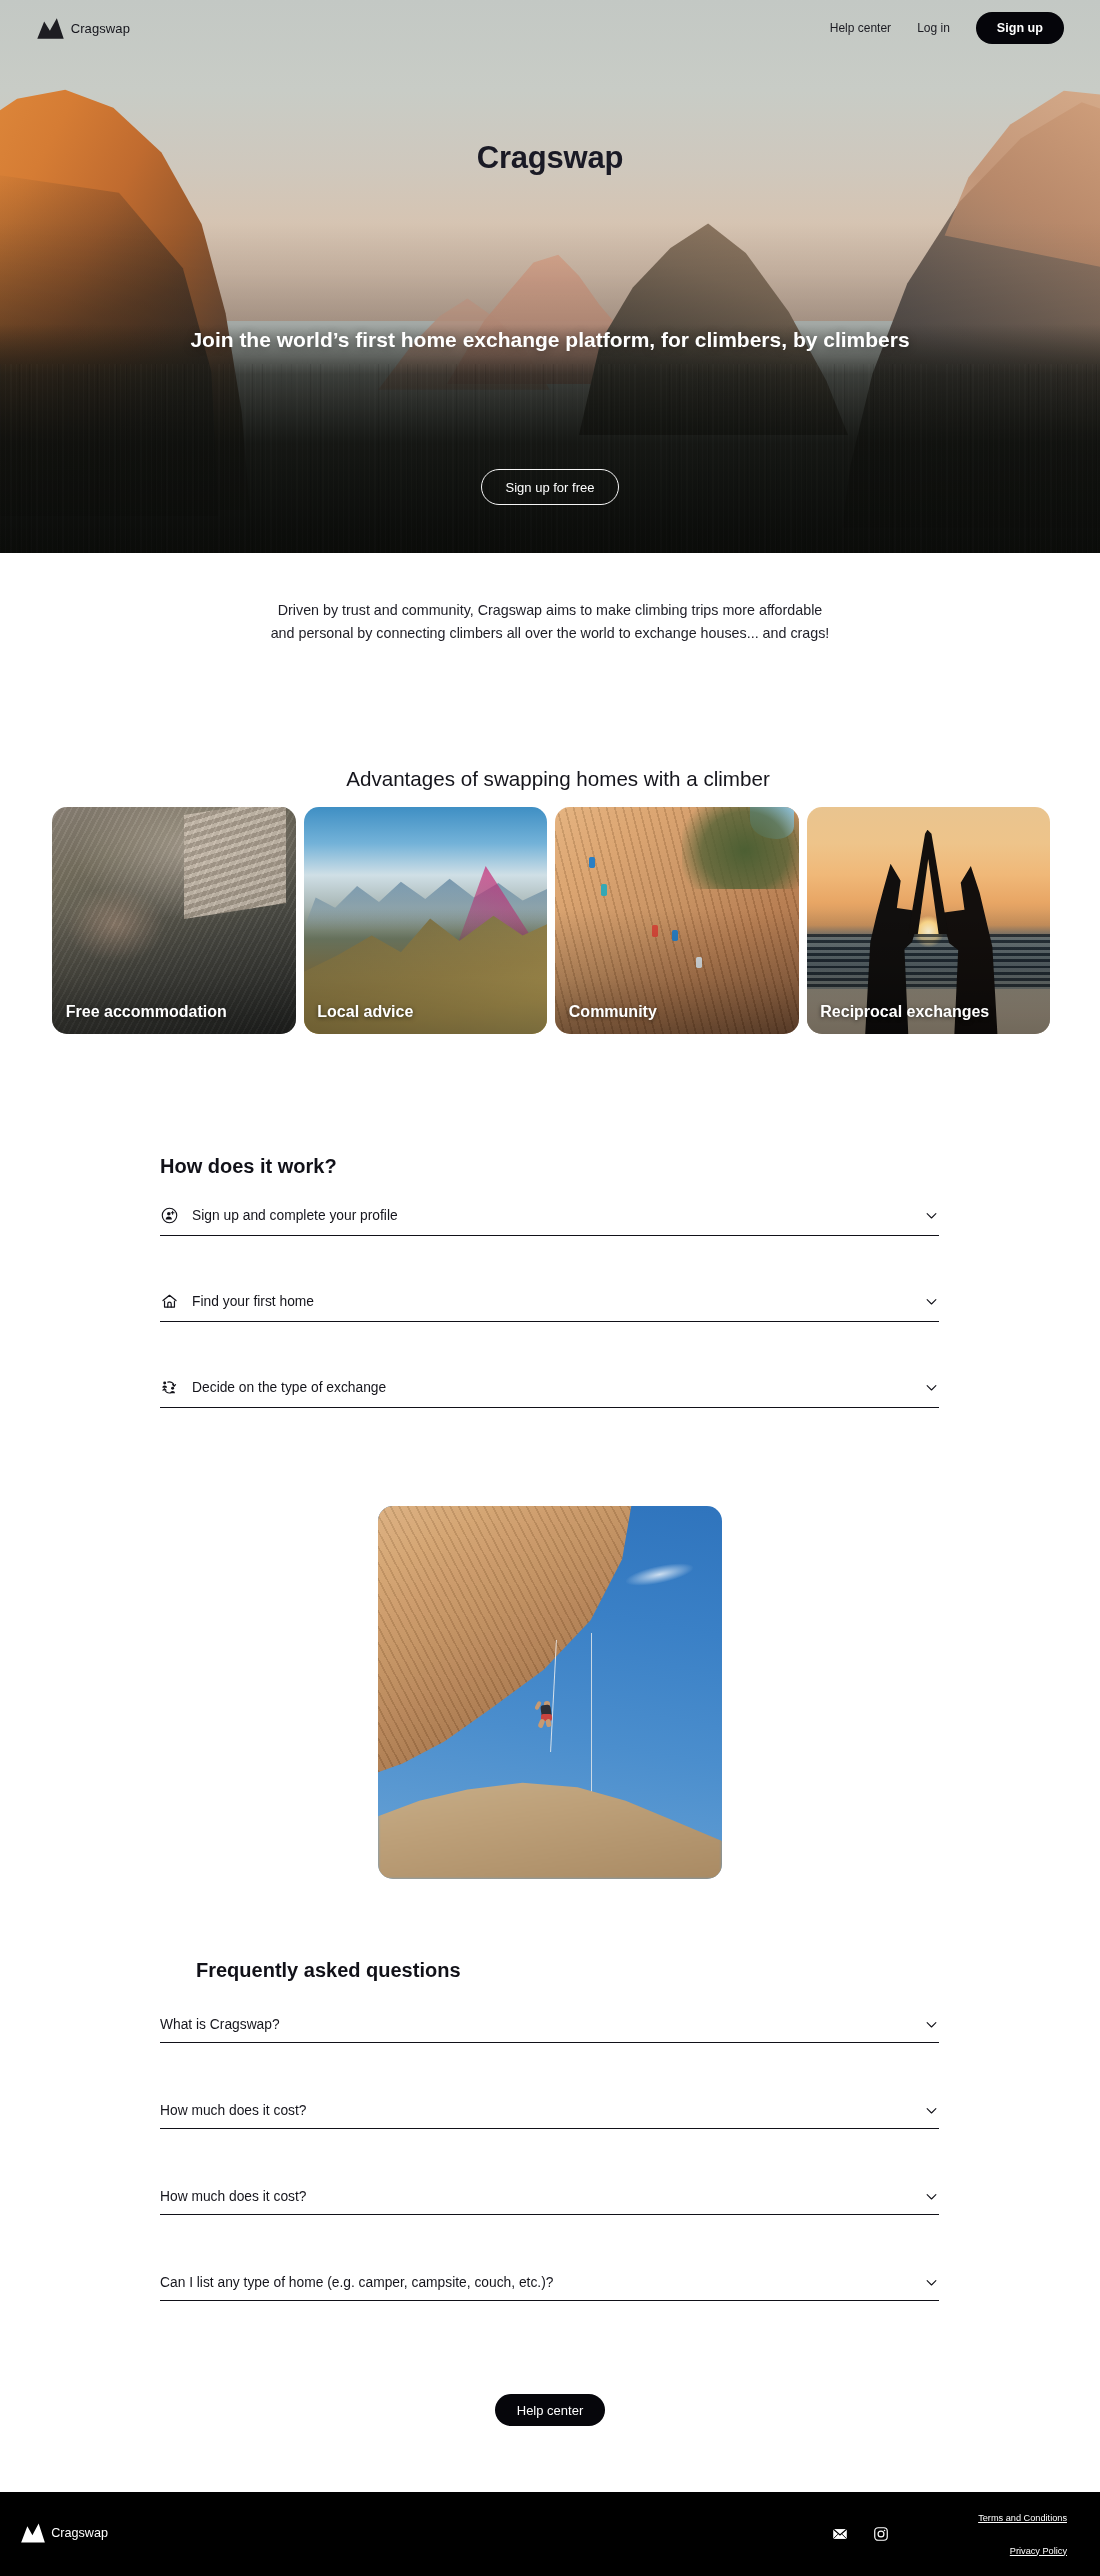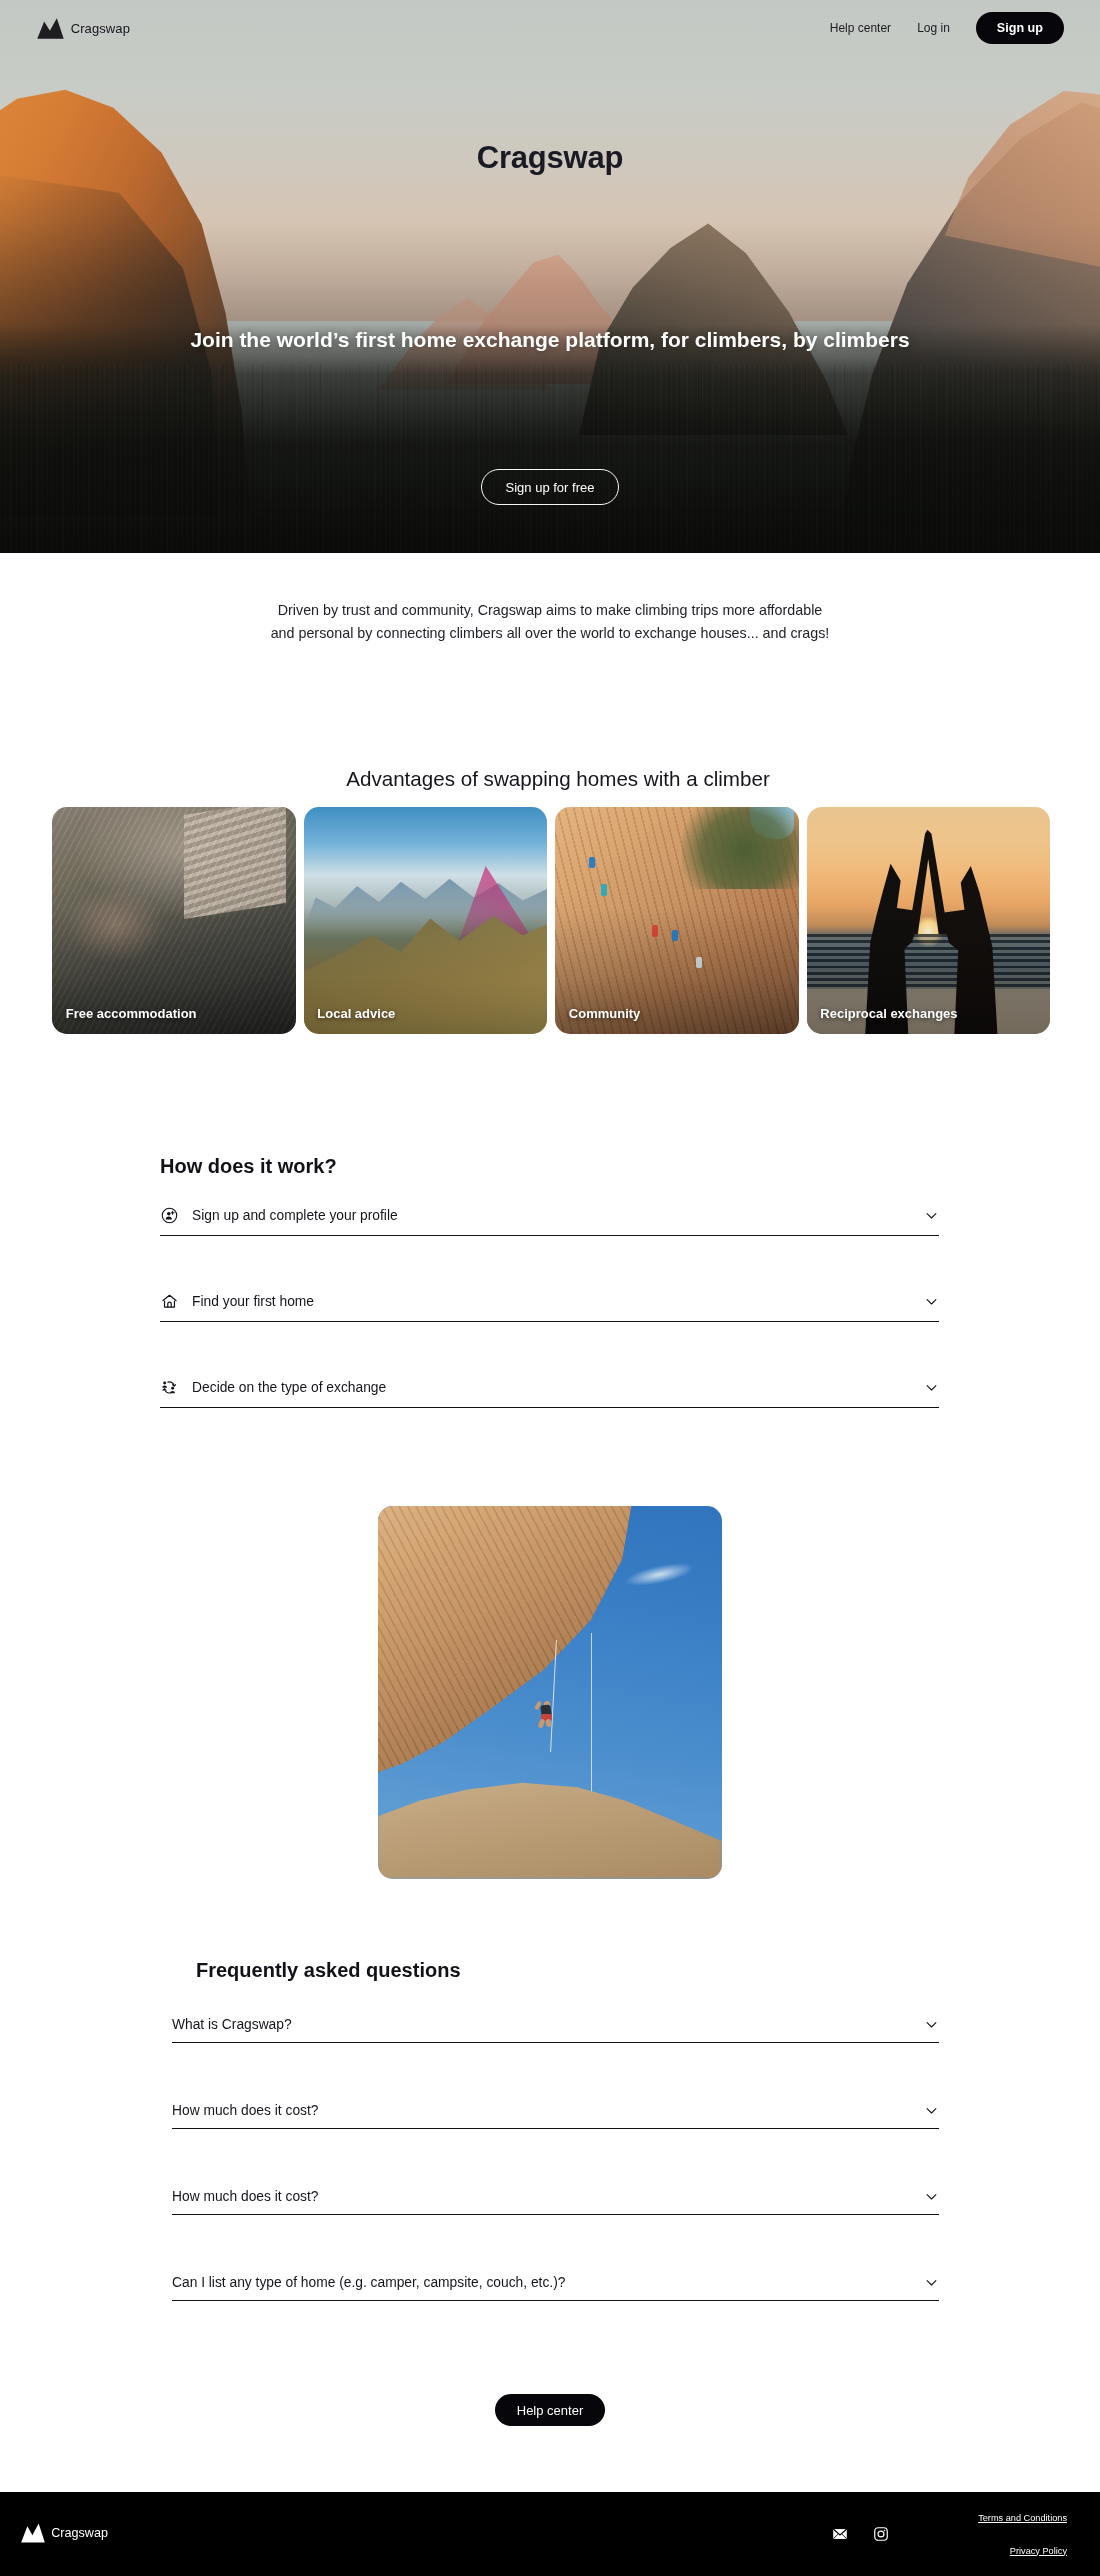"Free accommodation" .card-label { font-size: 13px -> 16px }
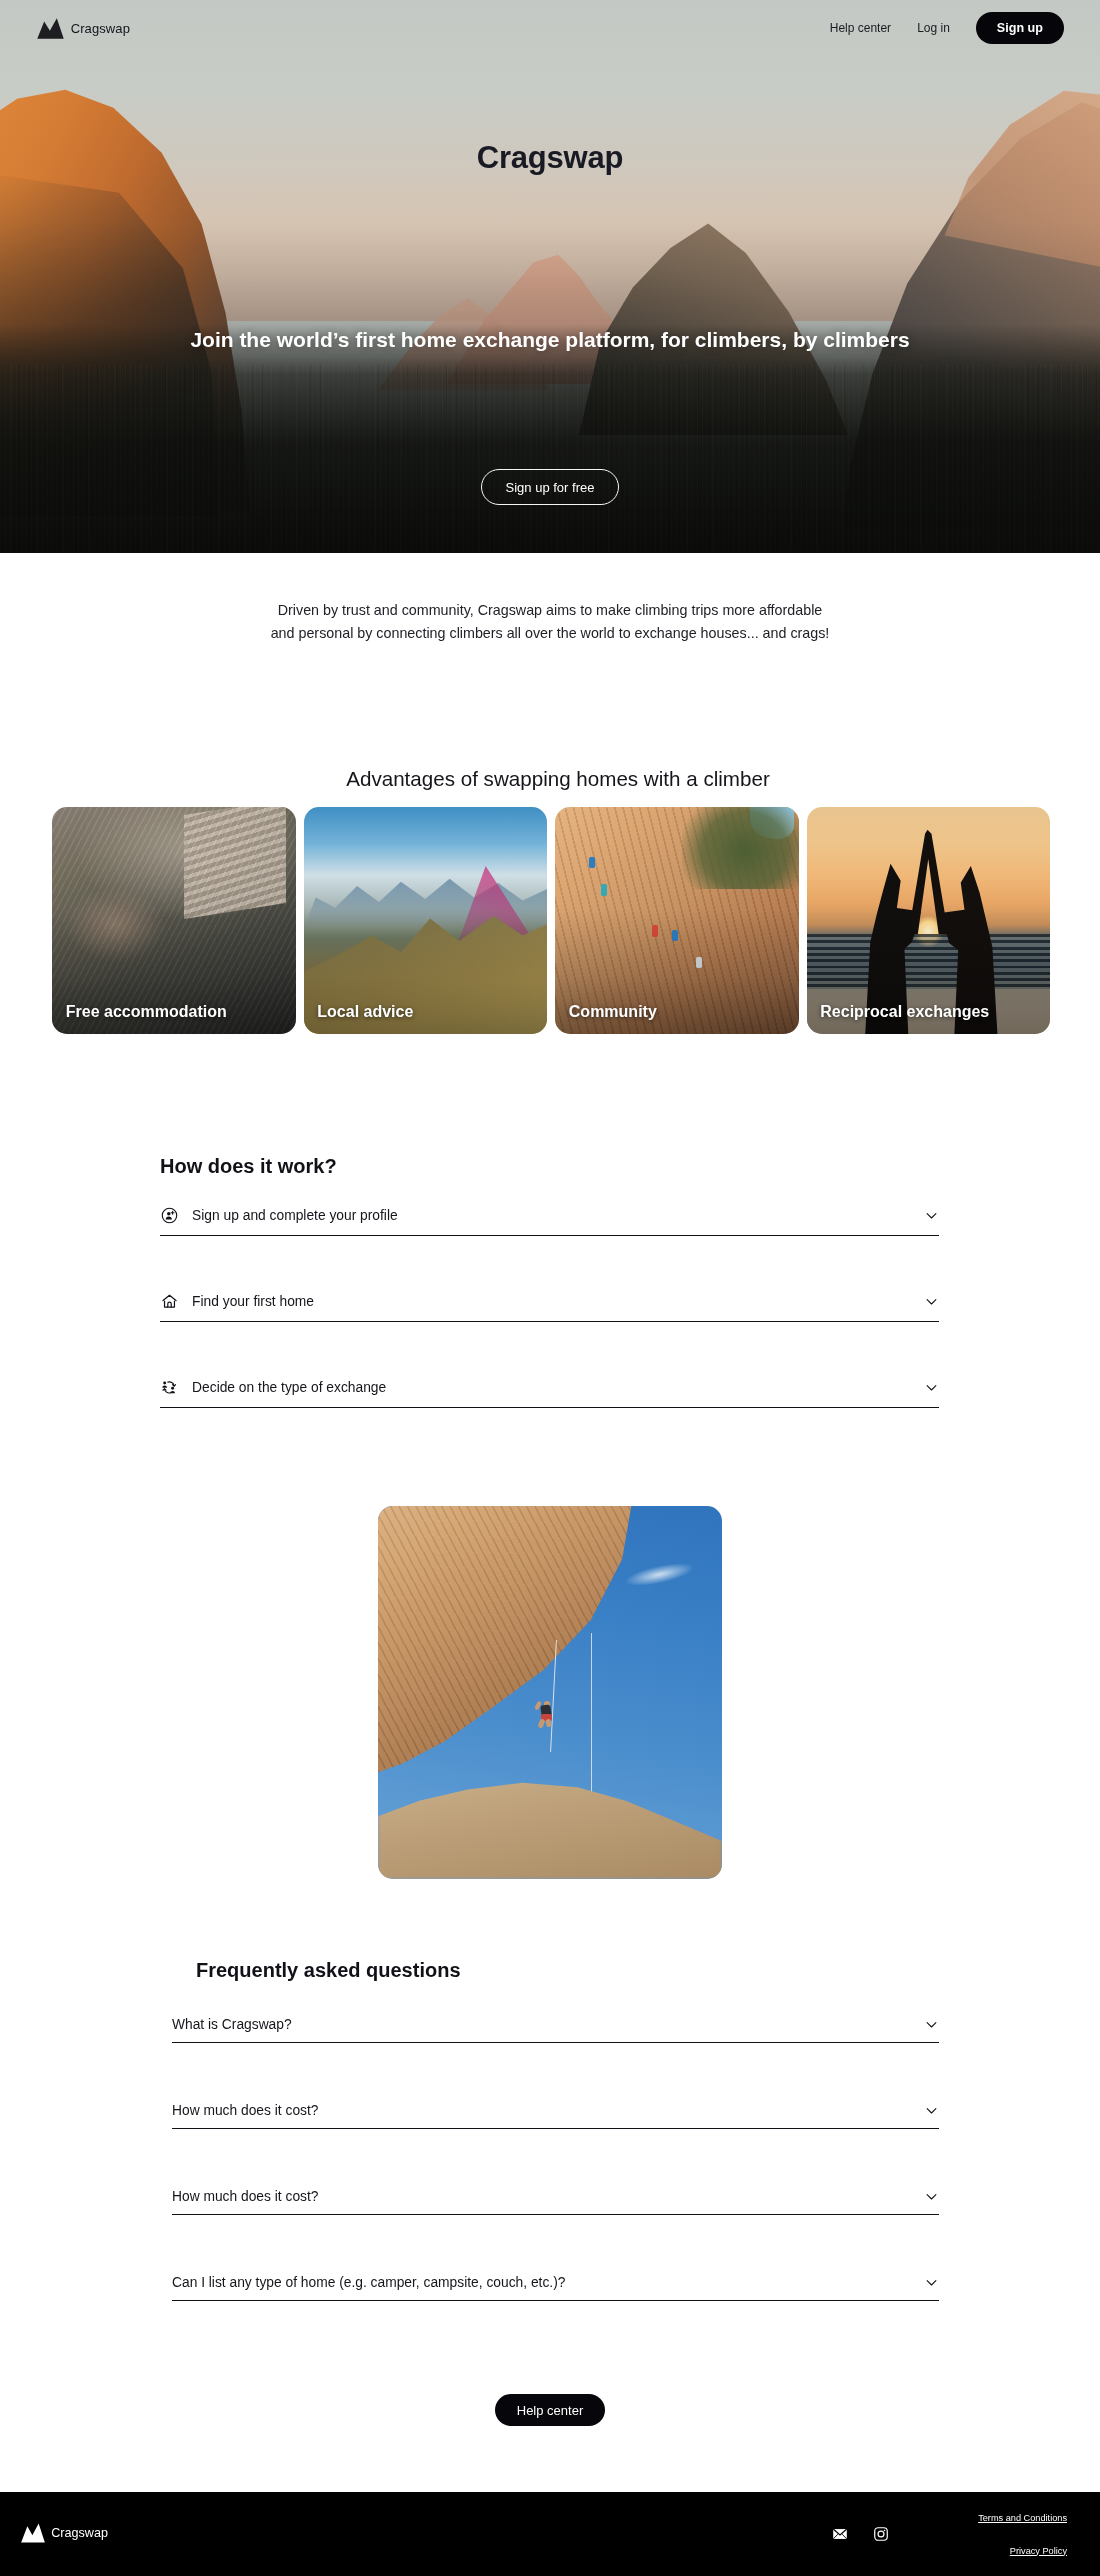"What is Cragswap?" .faq-inner { margin-left: 12px -> none }
